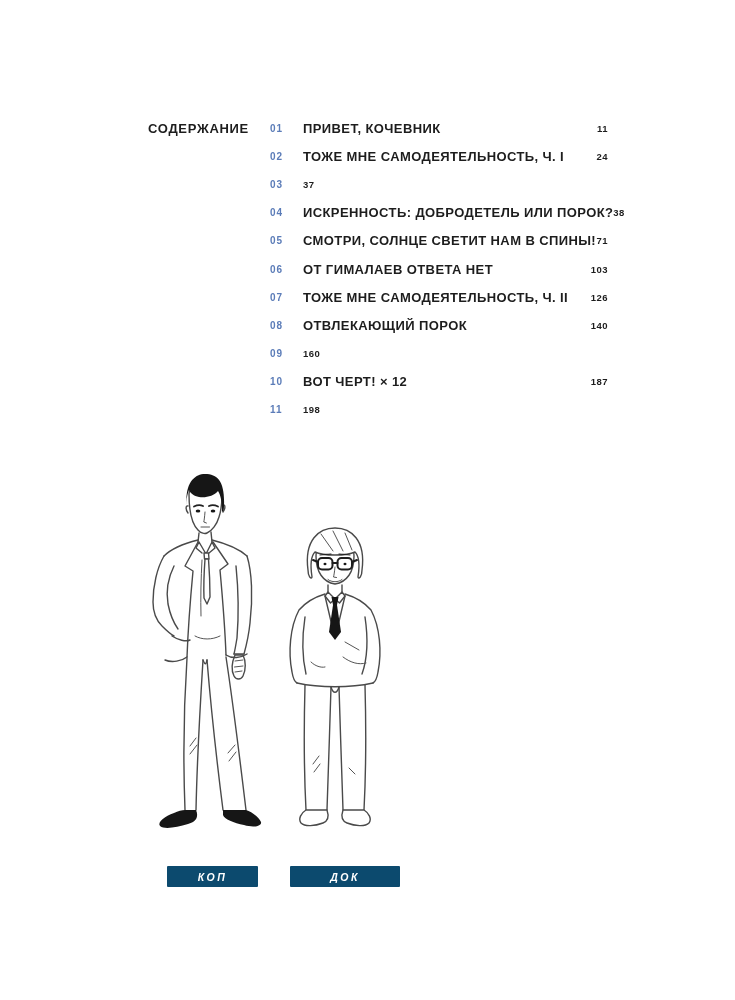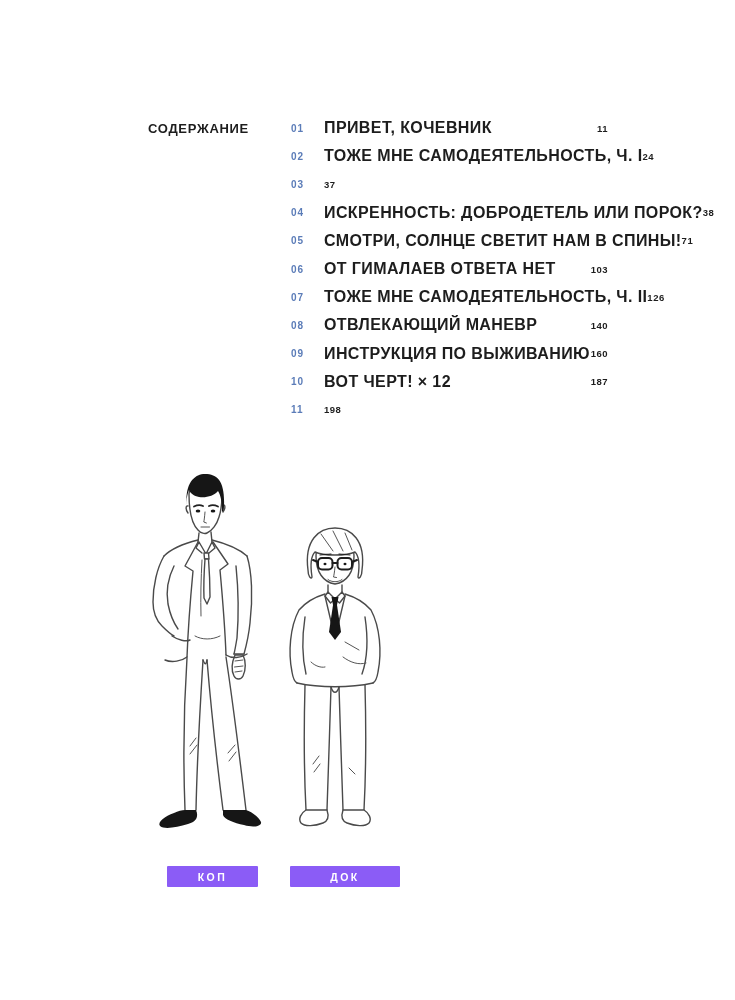"01" .toc-num { margin-left: 21px -> none }
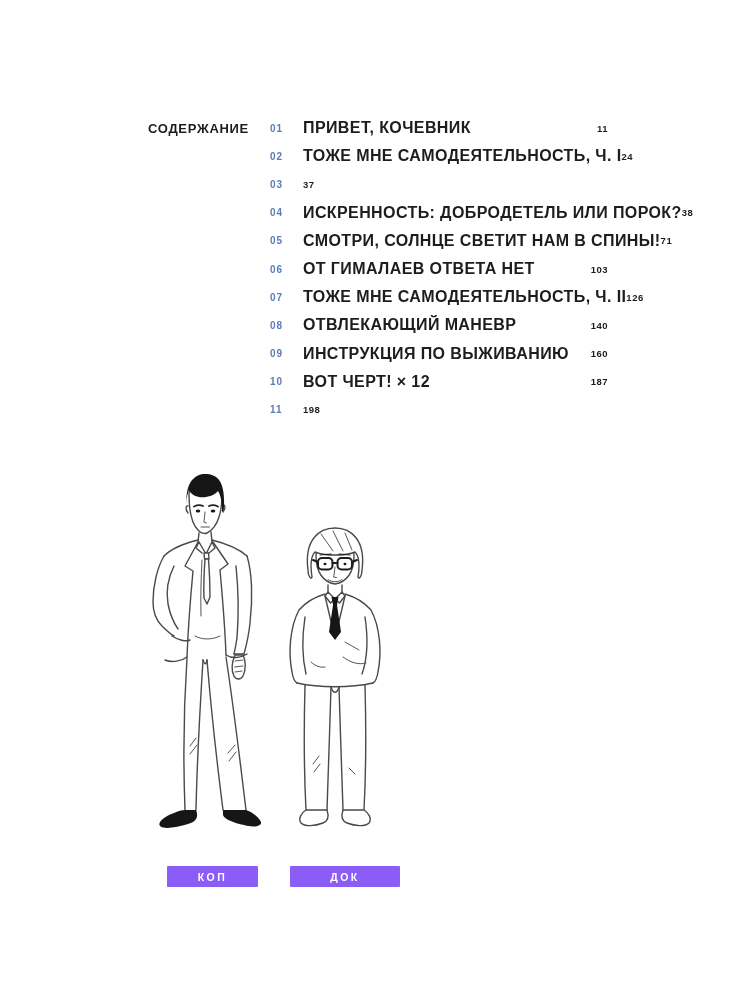"ПРИВЕТ, КОЧЕВНИК" .toc-title { font-size: 16px -> 13px }
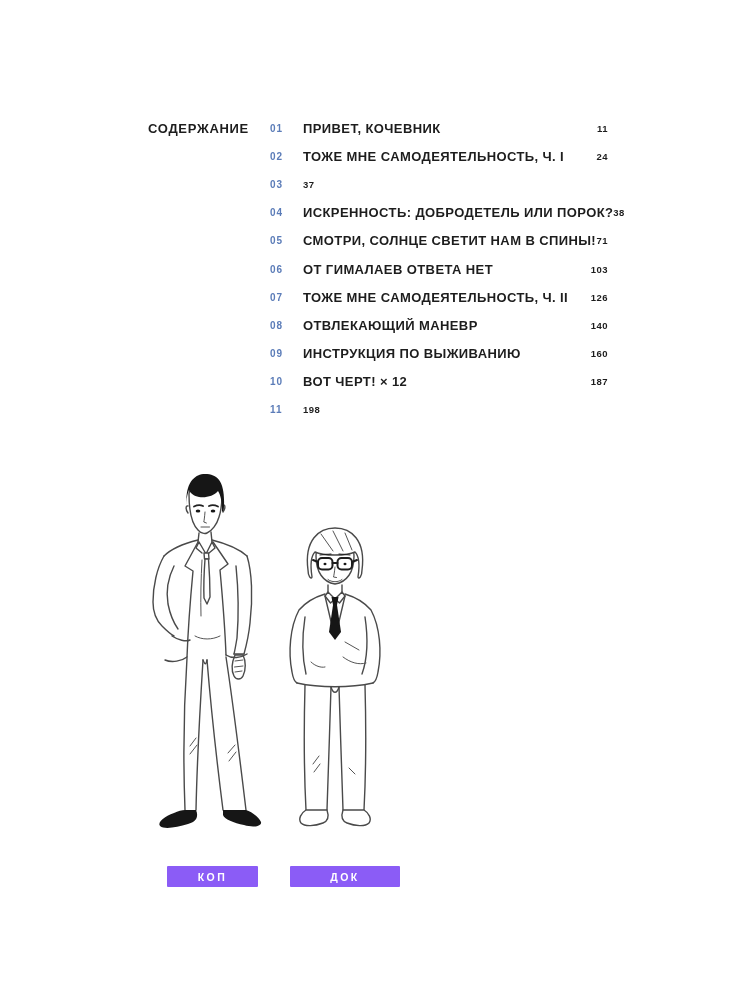"ОТВЛЕКАЮЩИЙ МАНЕВР" span.toc-title { text: МАНЕВР -> ПОРОК }
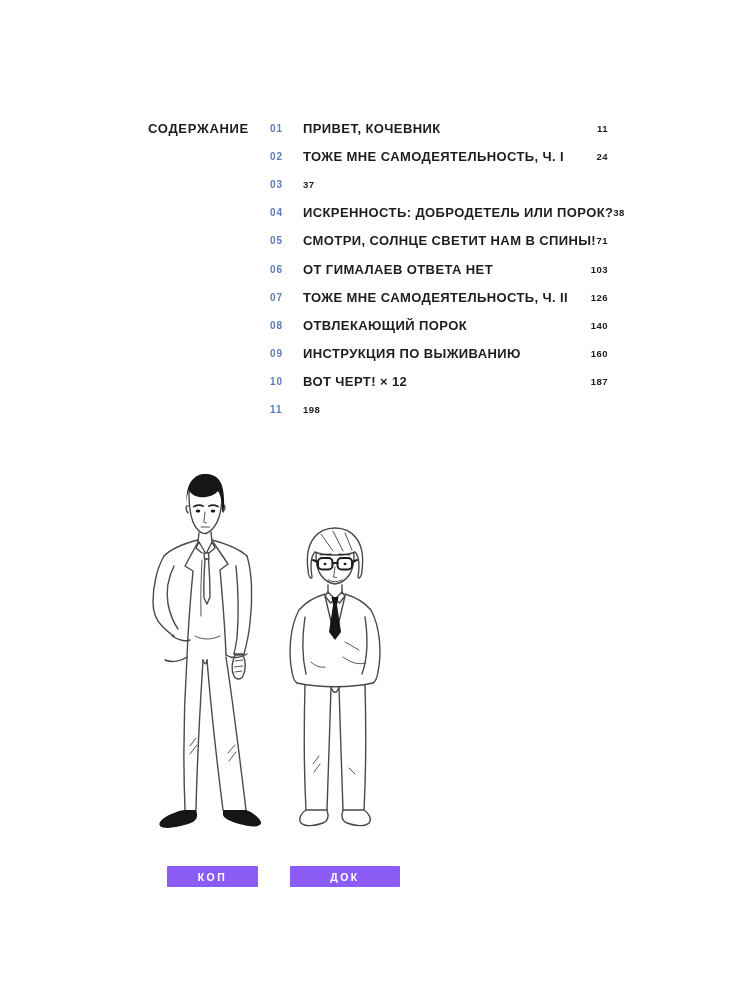"ИНСТРУКЦИЯ ПО ВЫЖИВАНИЮ" span.toc-title { html: <span>ИНСТРУКЦИЯ ПО ВЫЖИВАНИЮ</span> -> none }
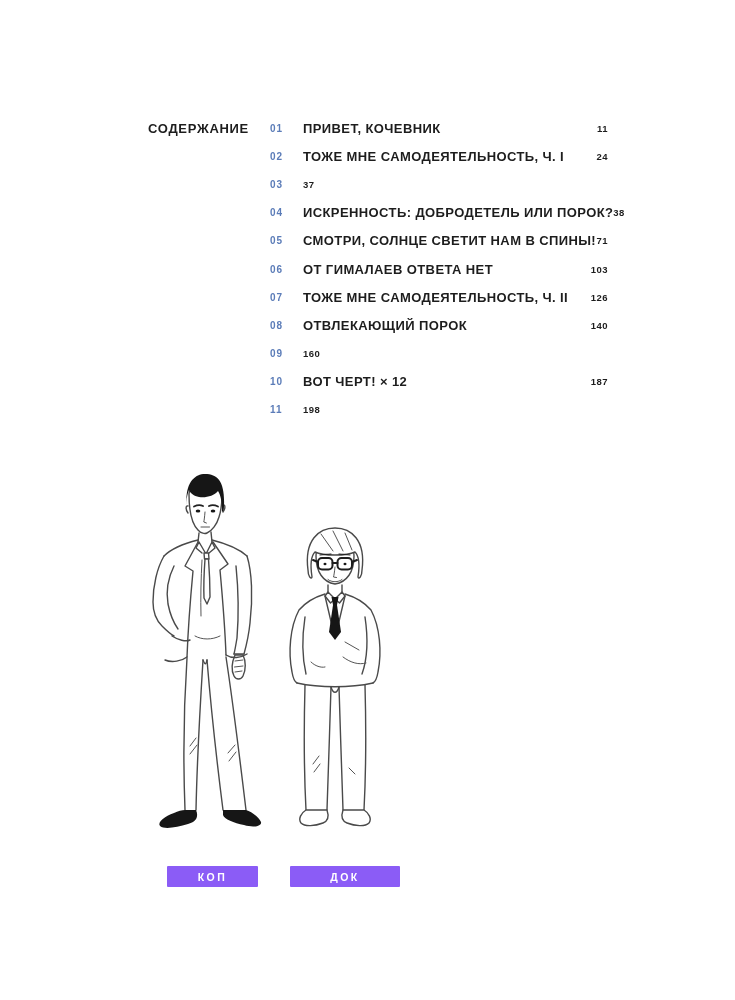"КОП" .char-btn { background: #8b5cf6 -> #0c4a6e; font-style: none -> italic }
